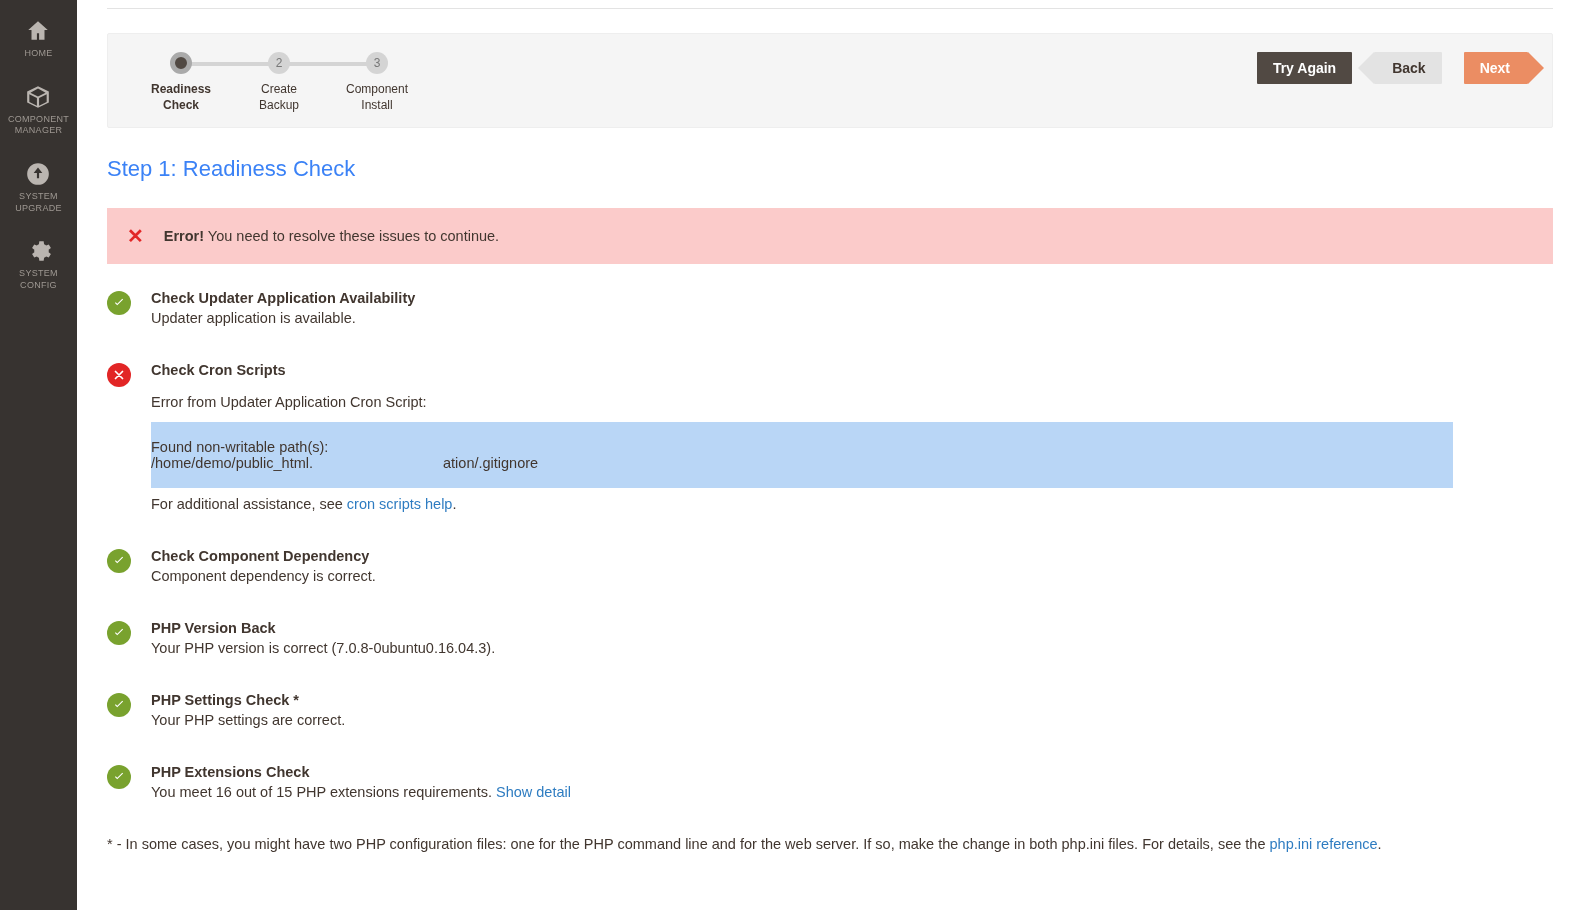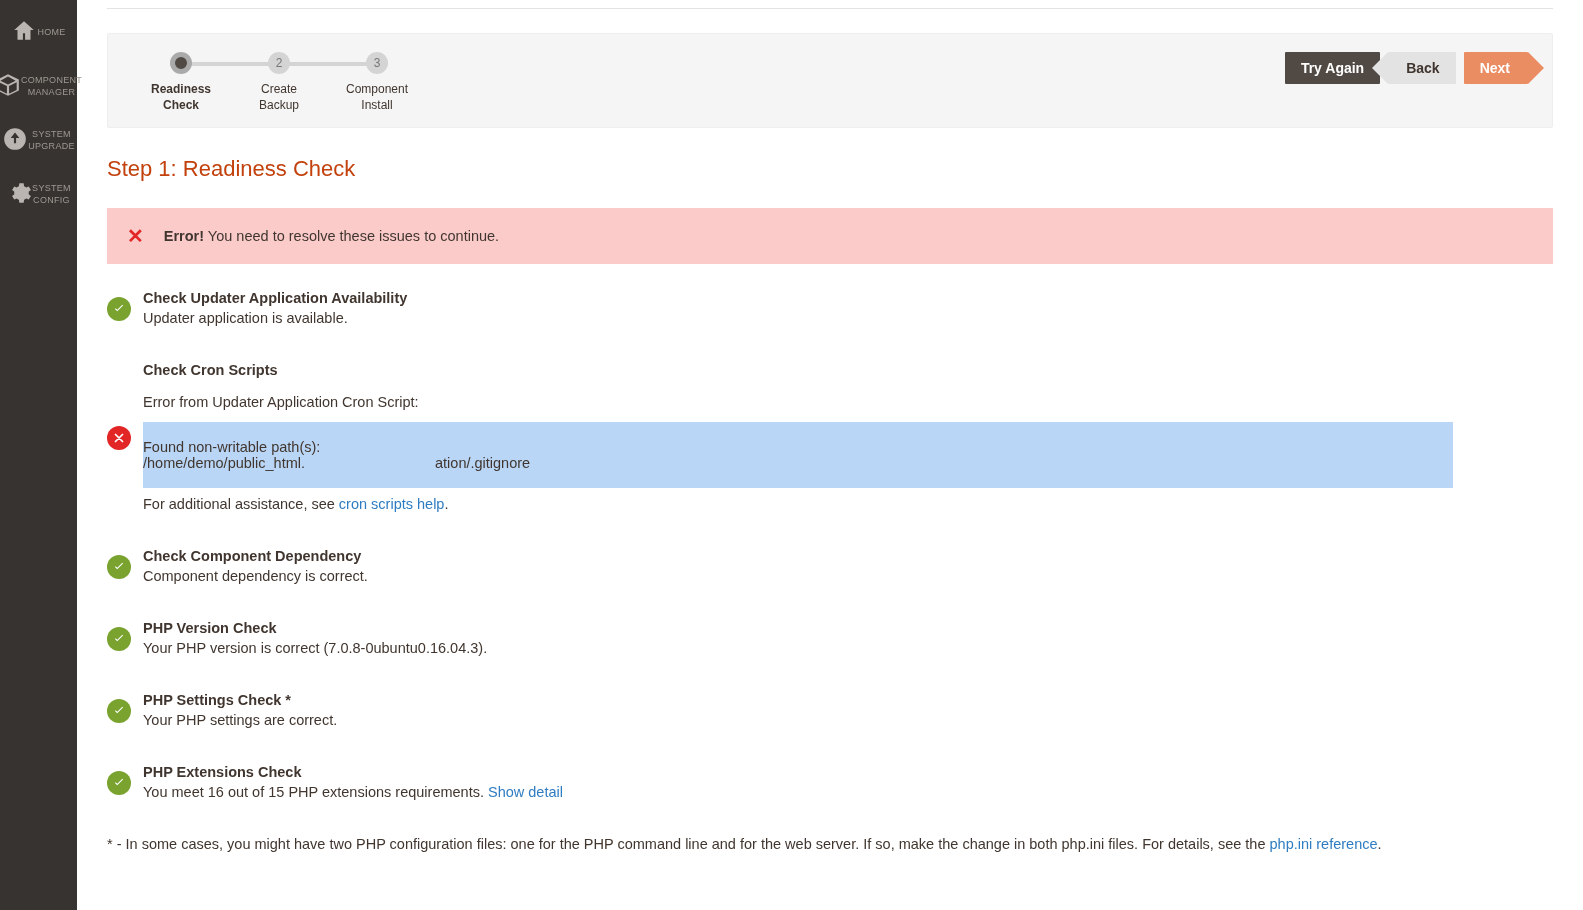"HOME" .side-item { flex-direction: row -> column }
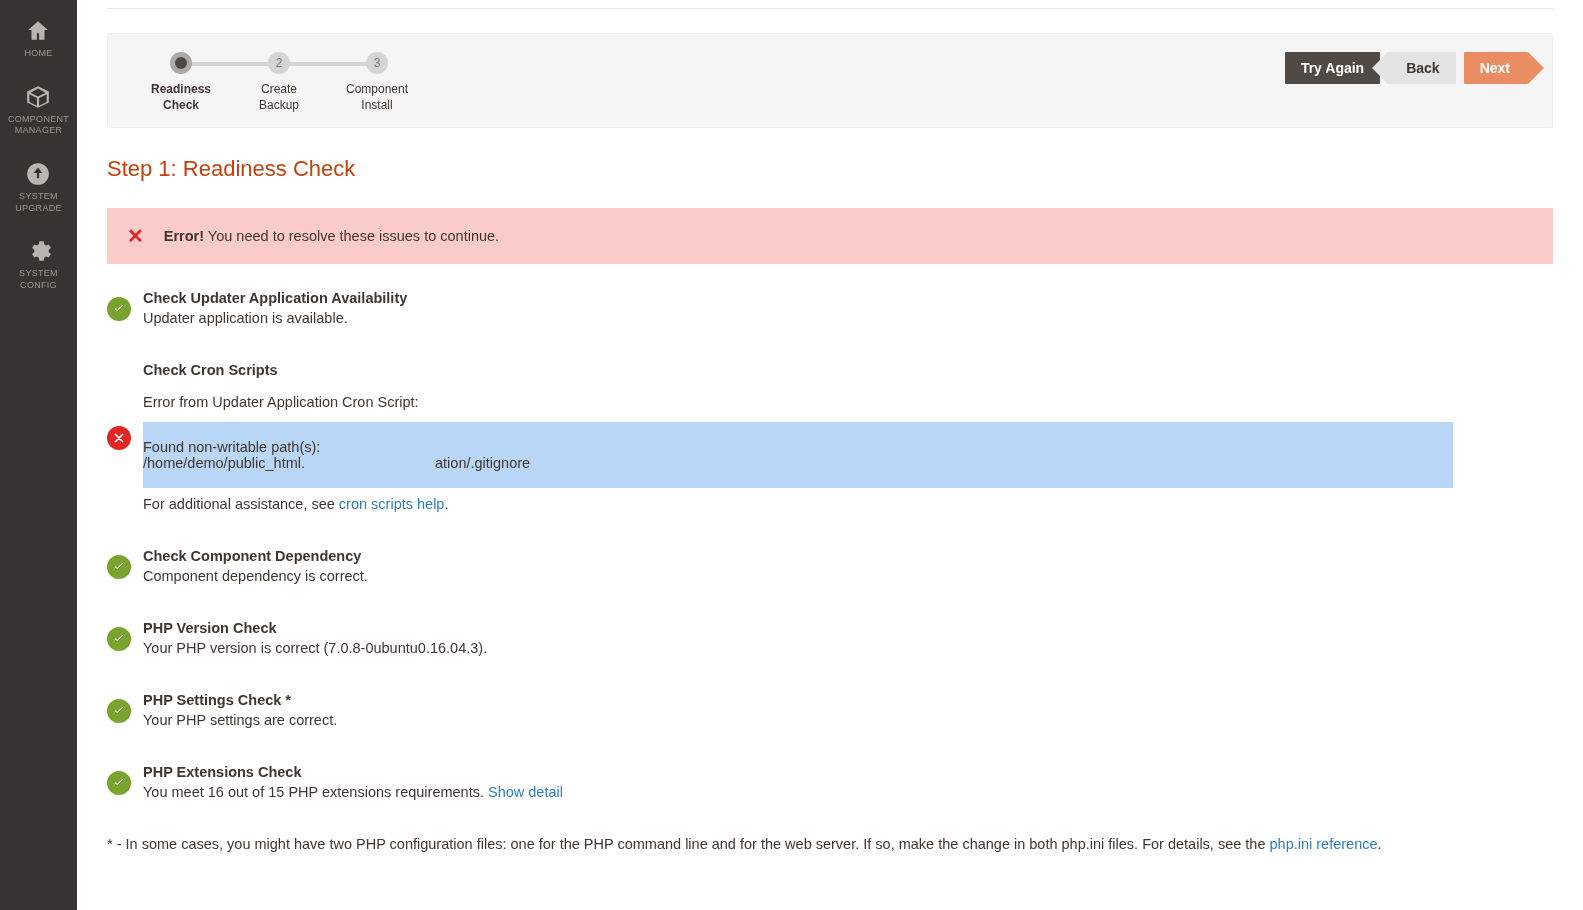"Try Again" .wiz-actions { gap: 8px -> 22px }
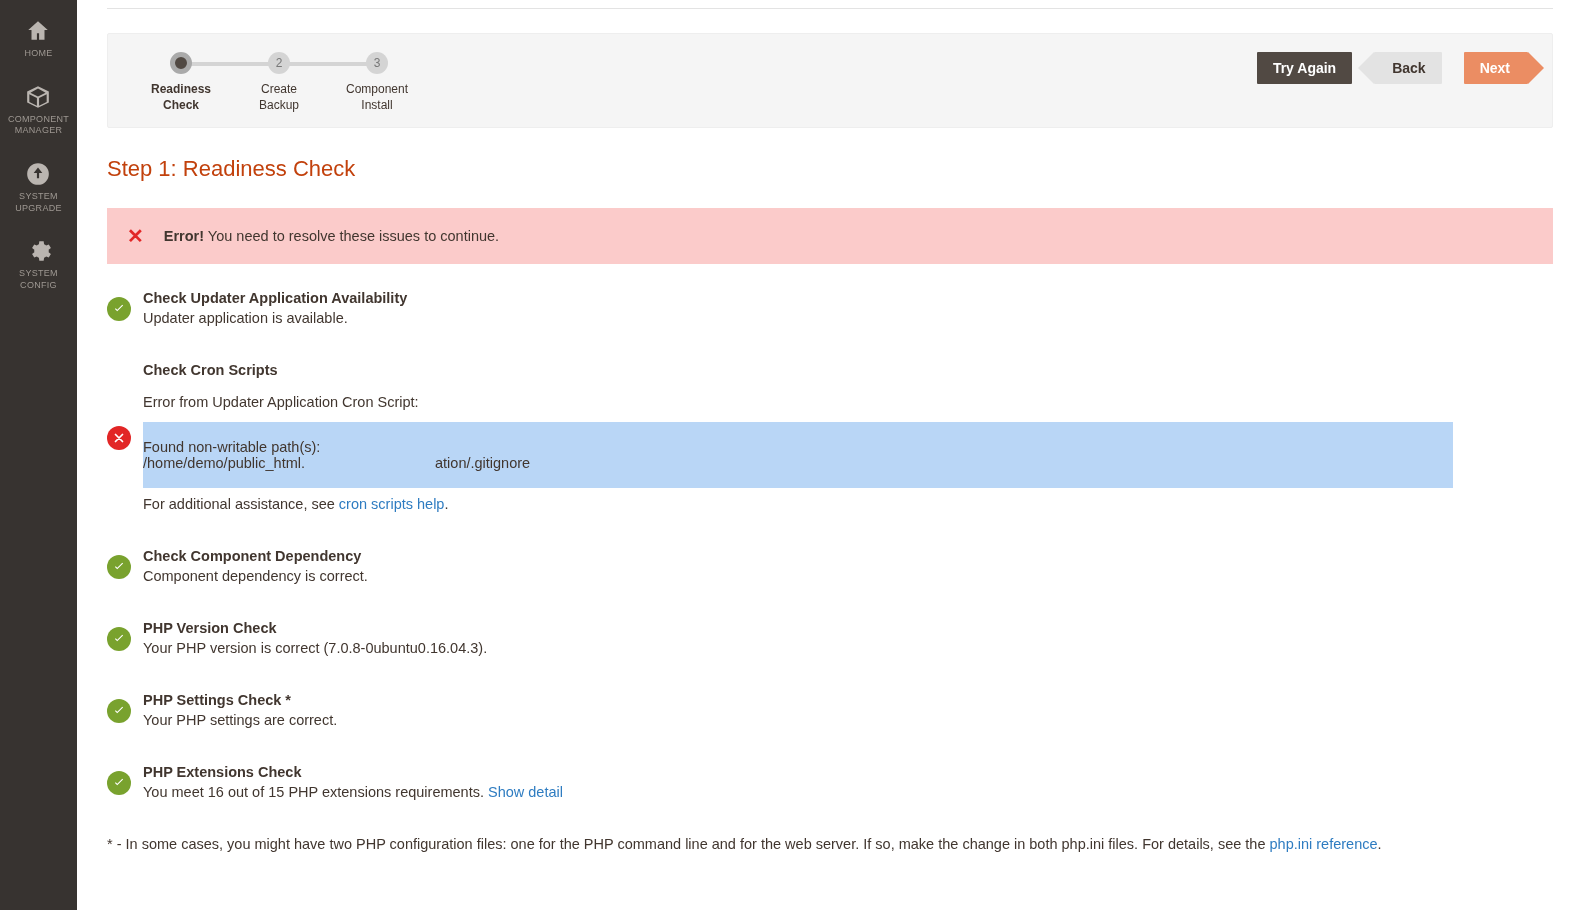"Step 1: Readiness Check" .page-title { color: #c2410c -> #3b82f6 }
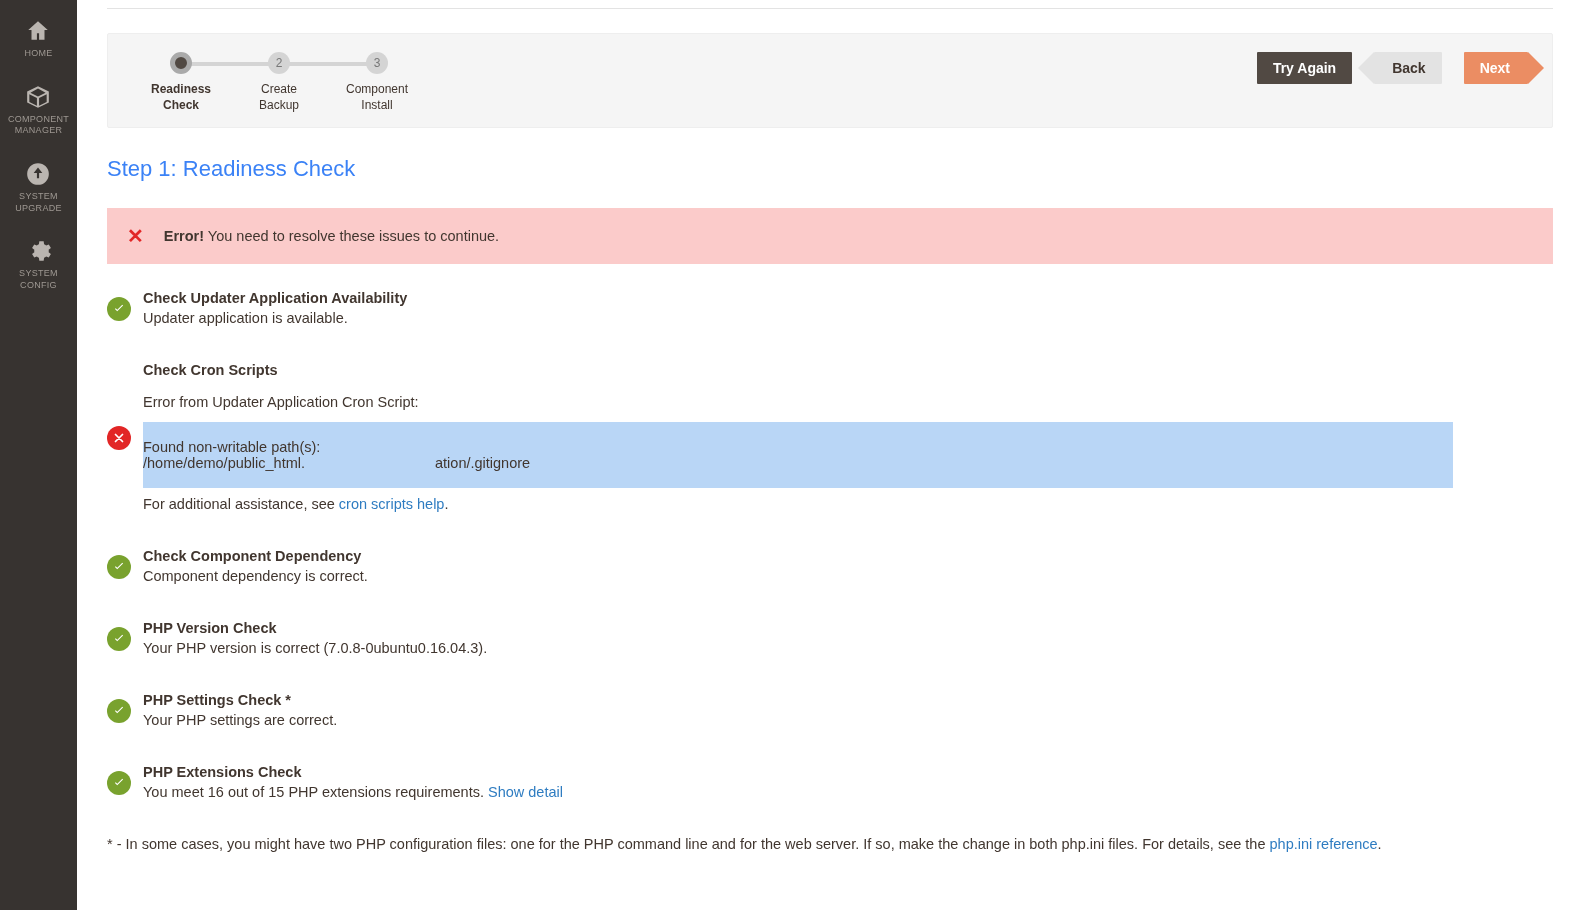"Check Updater Application Availability" .check { align-items: center -> flex-start; gap: 12px -> 20px }
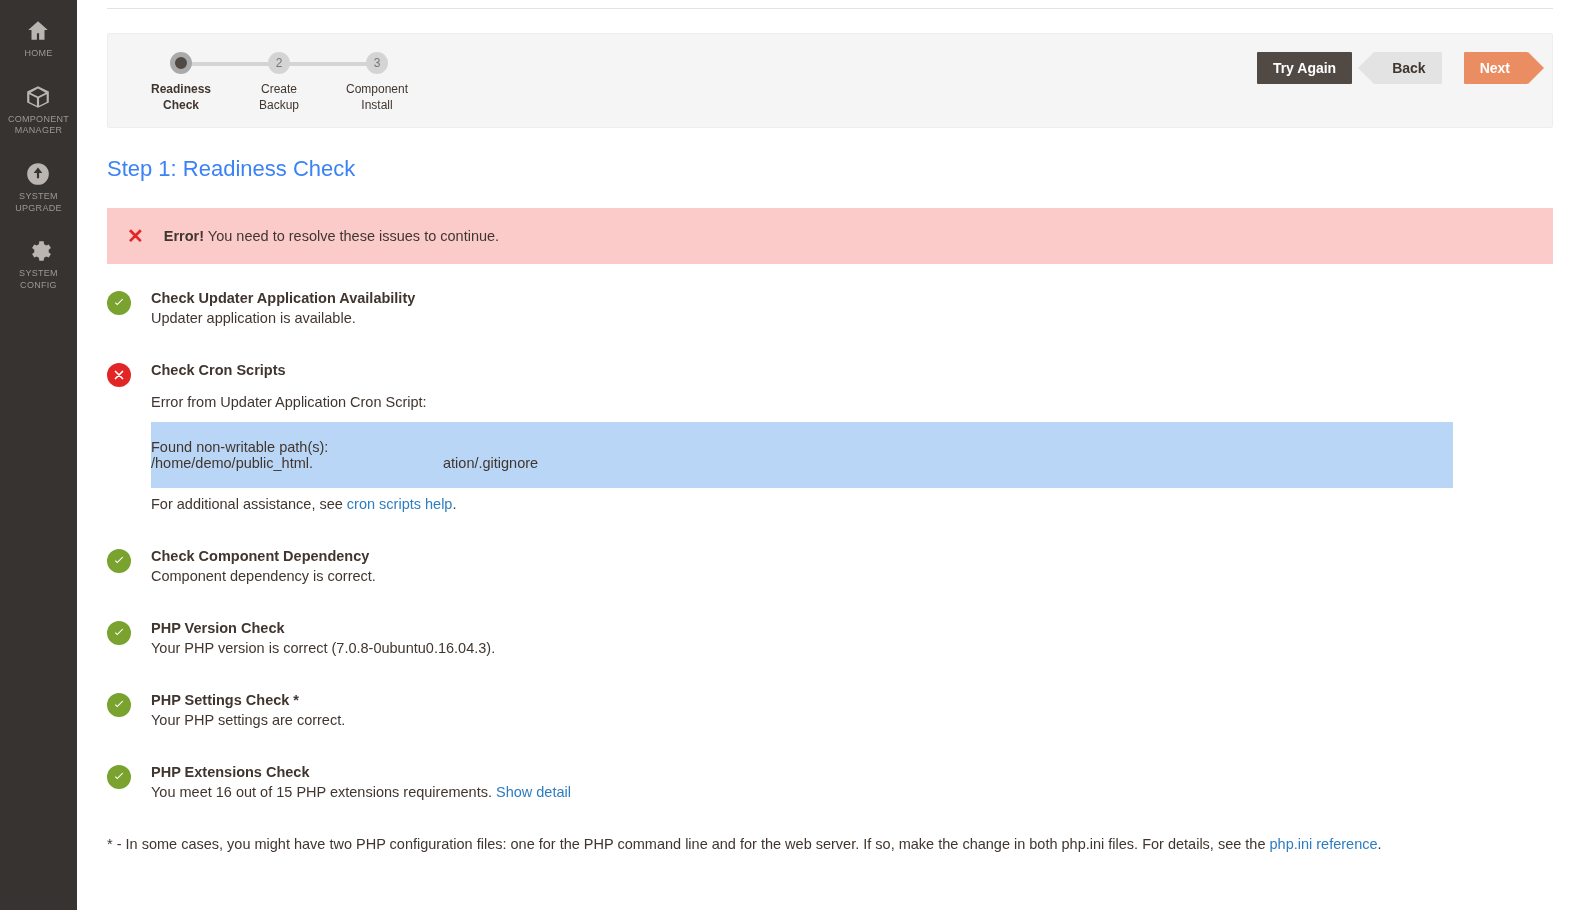"PHP Version Check" div.check-title { text: Check -> Back }
